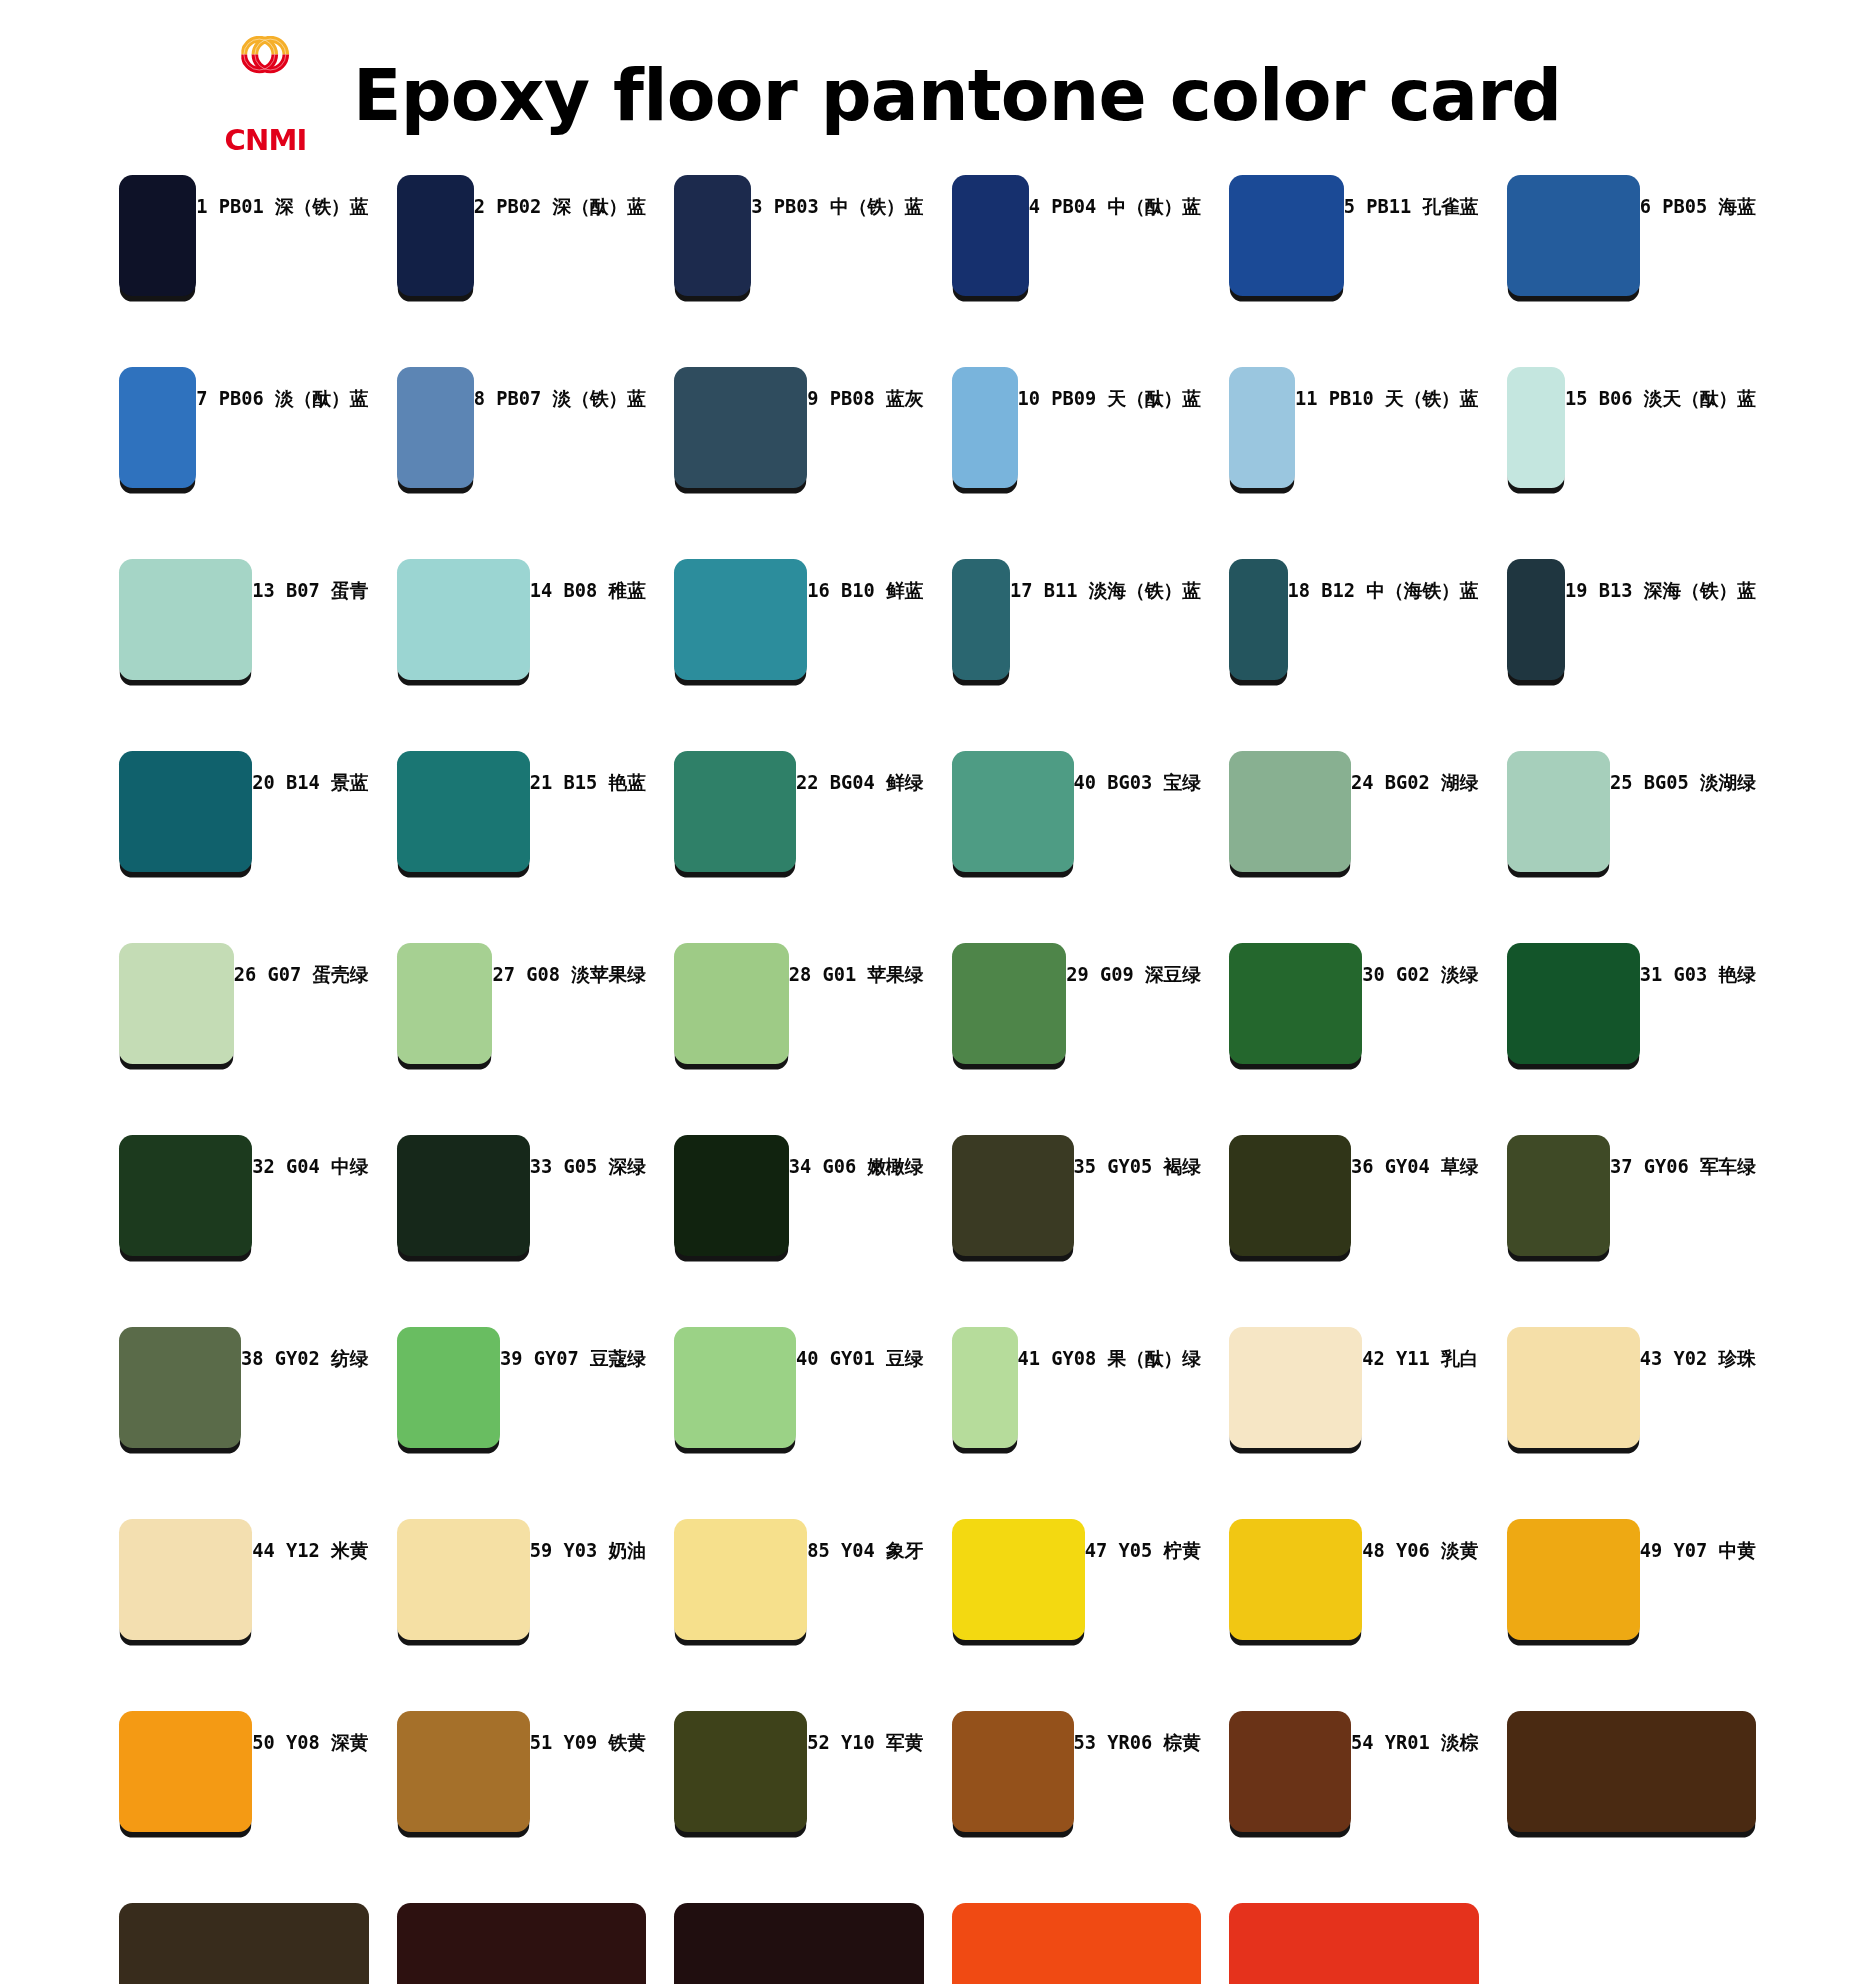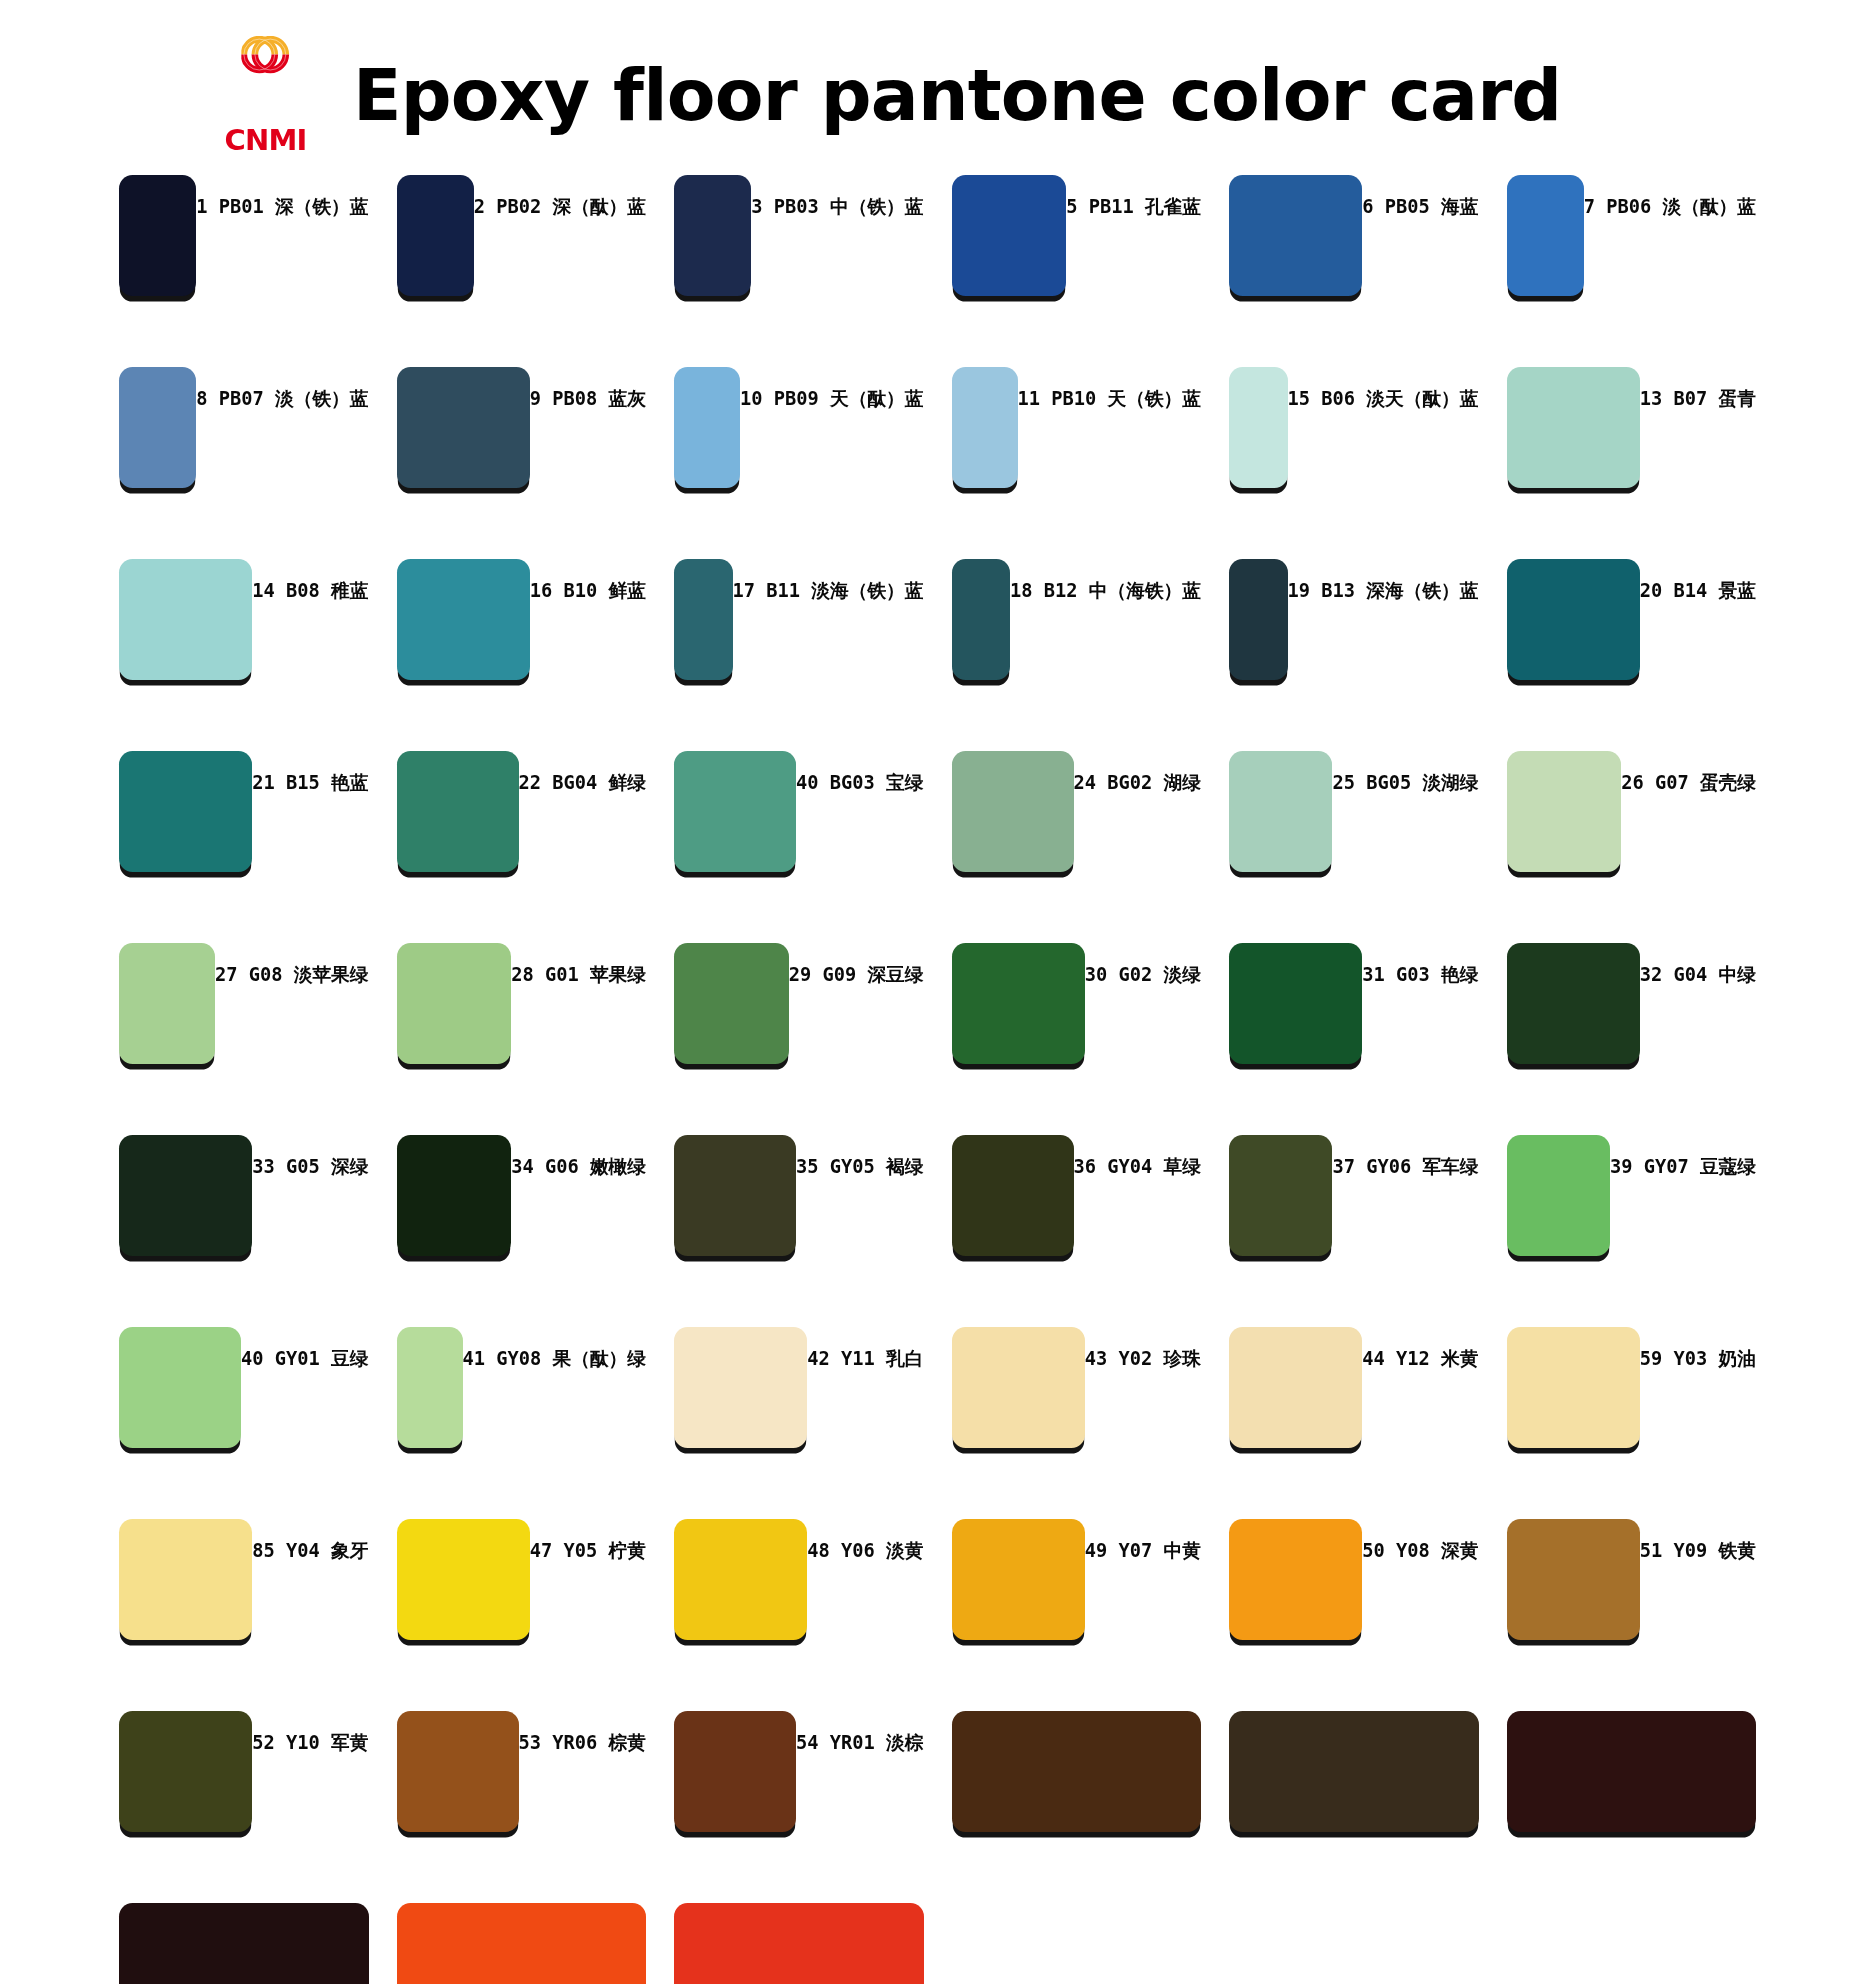"4 PB04 中（酞）蓝" div.cell { html: none -> <div> <div></div> <div>4 PB04 中（酞）蓝</div> </div> }
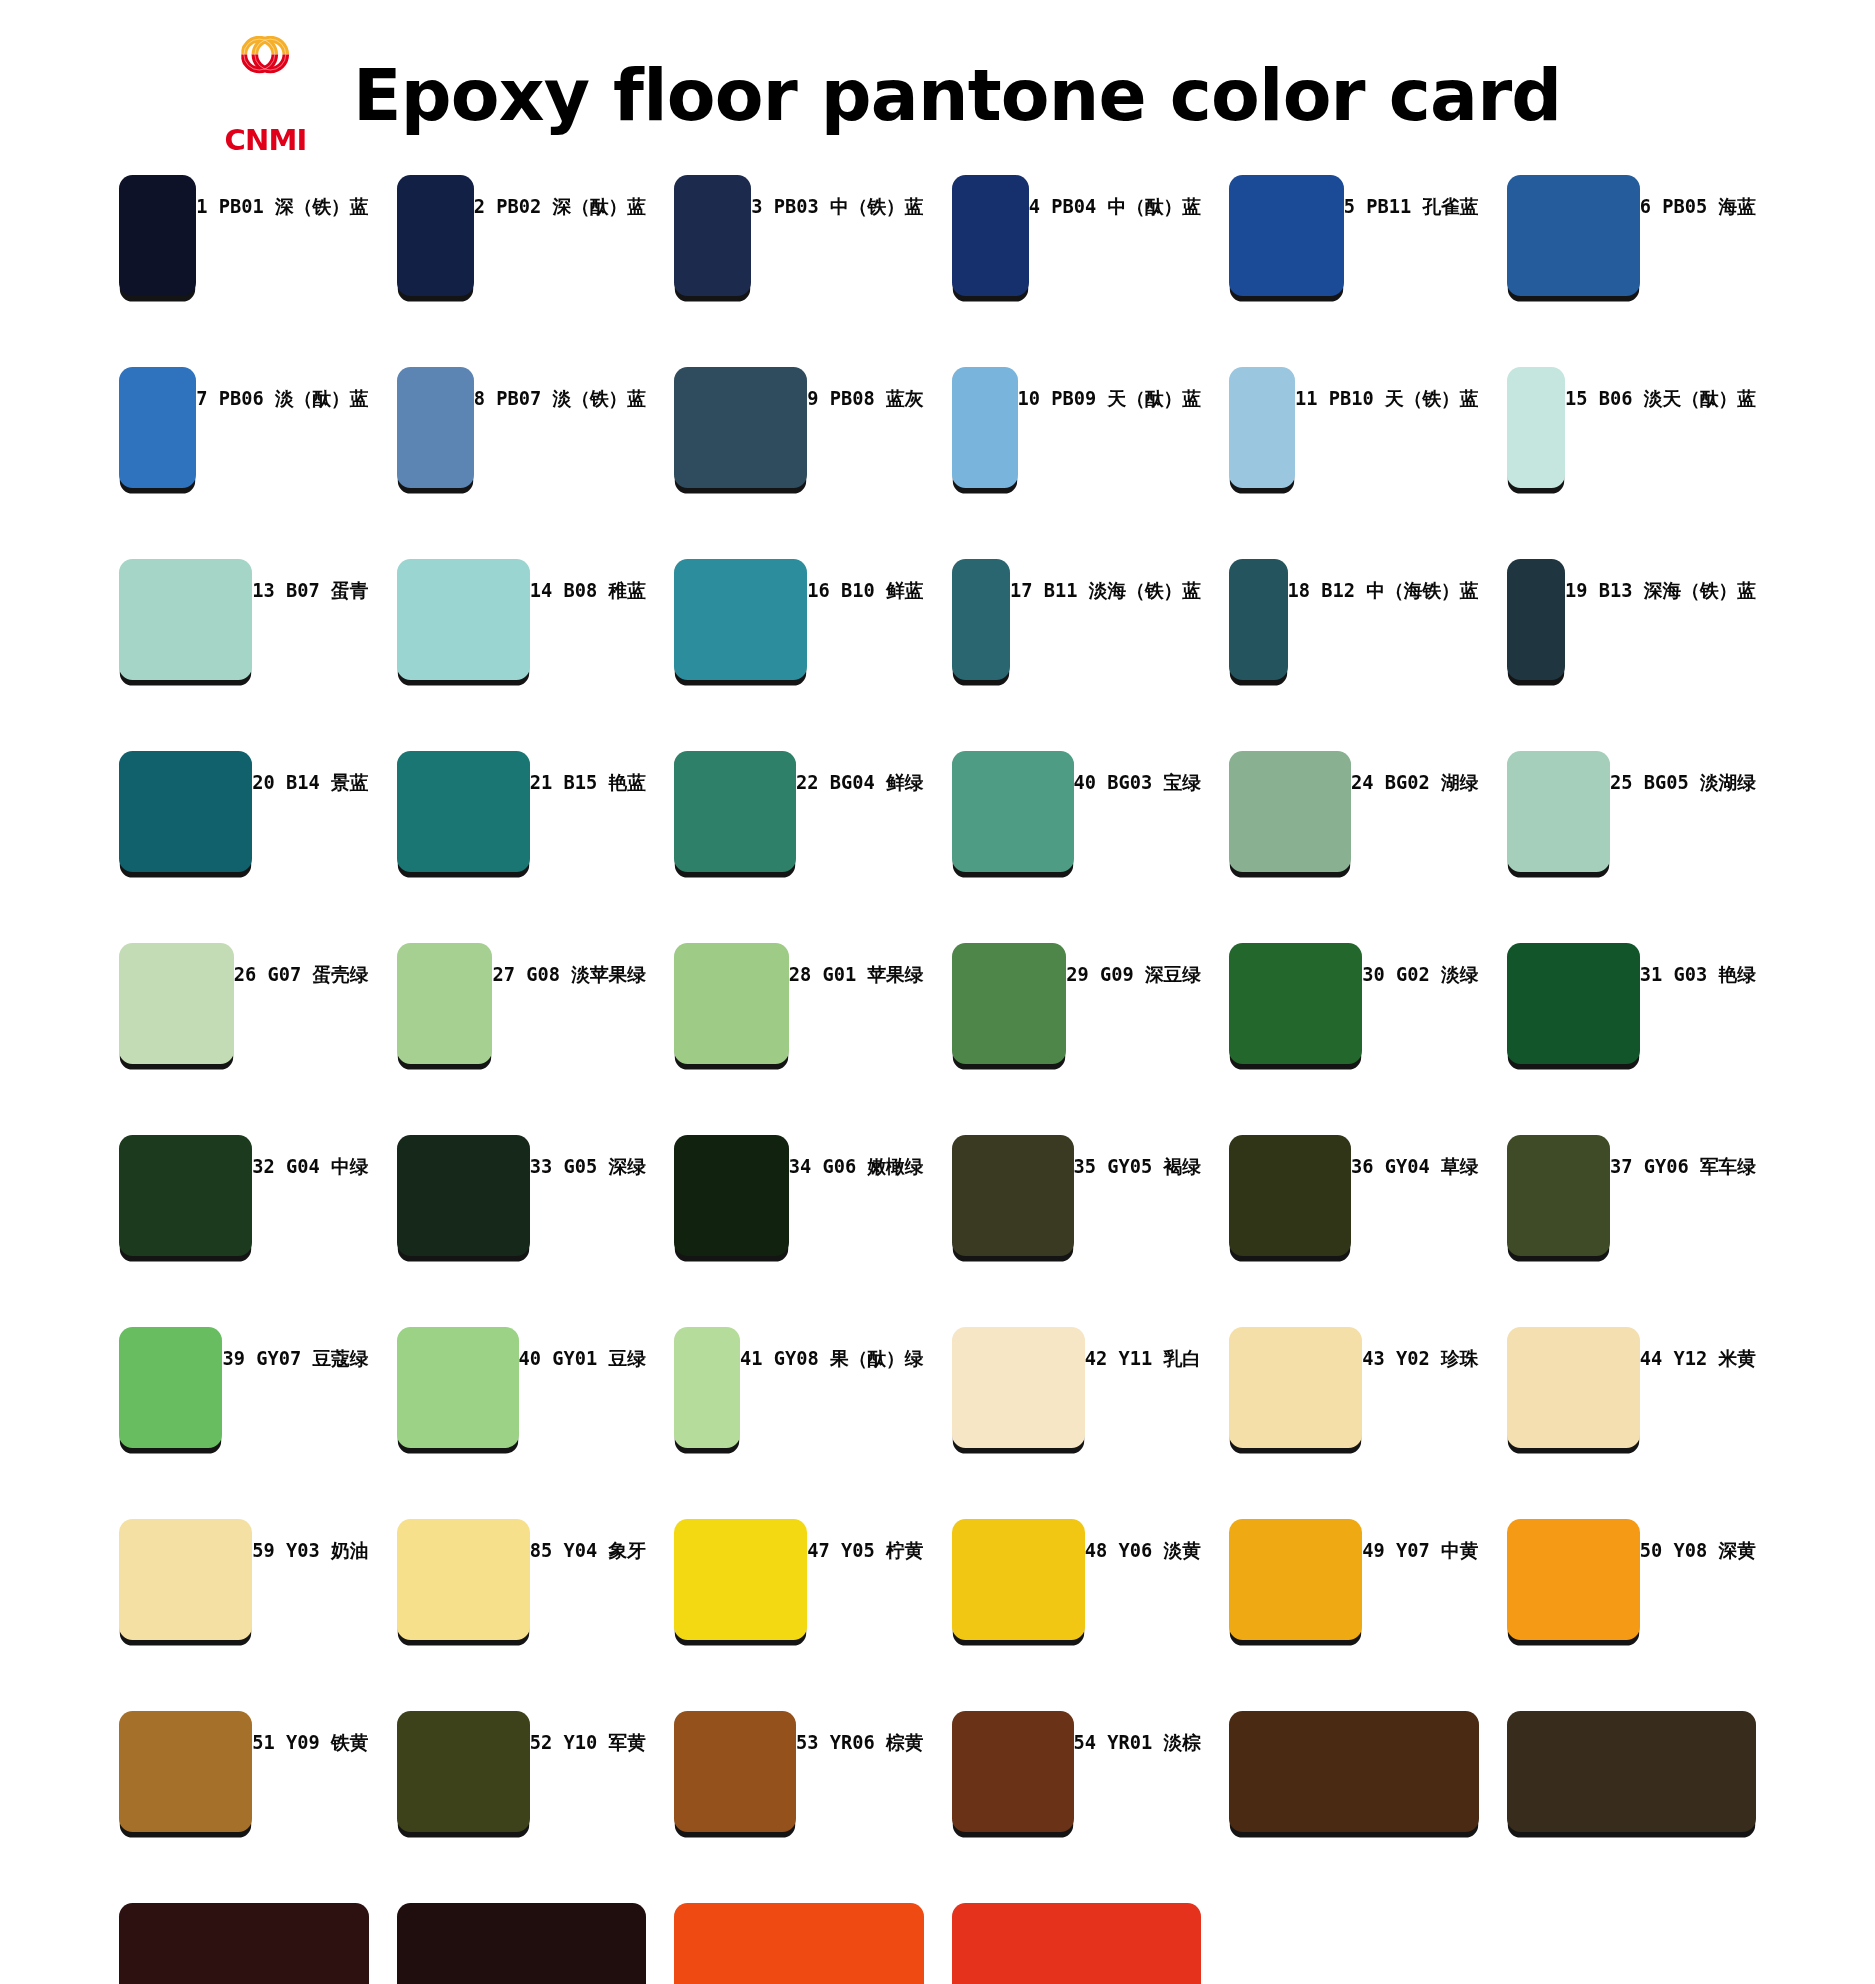"38 GY02 纺绿" div.cell { html: none -> <div> <div></div> <div>38 GY02 纺绿</div> </div> }
